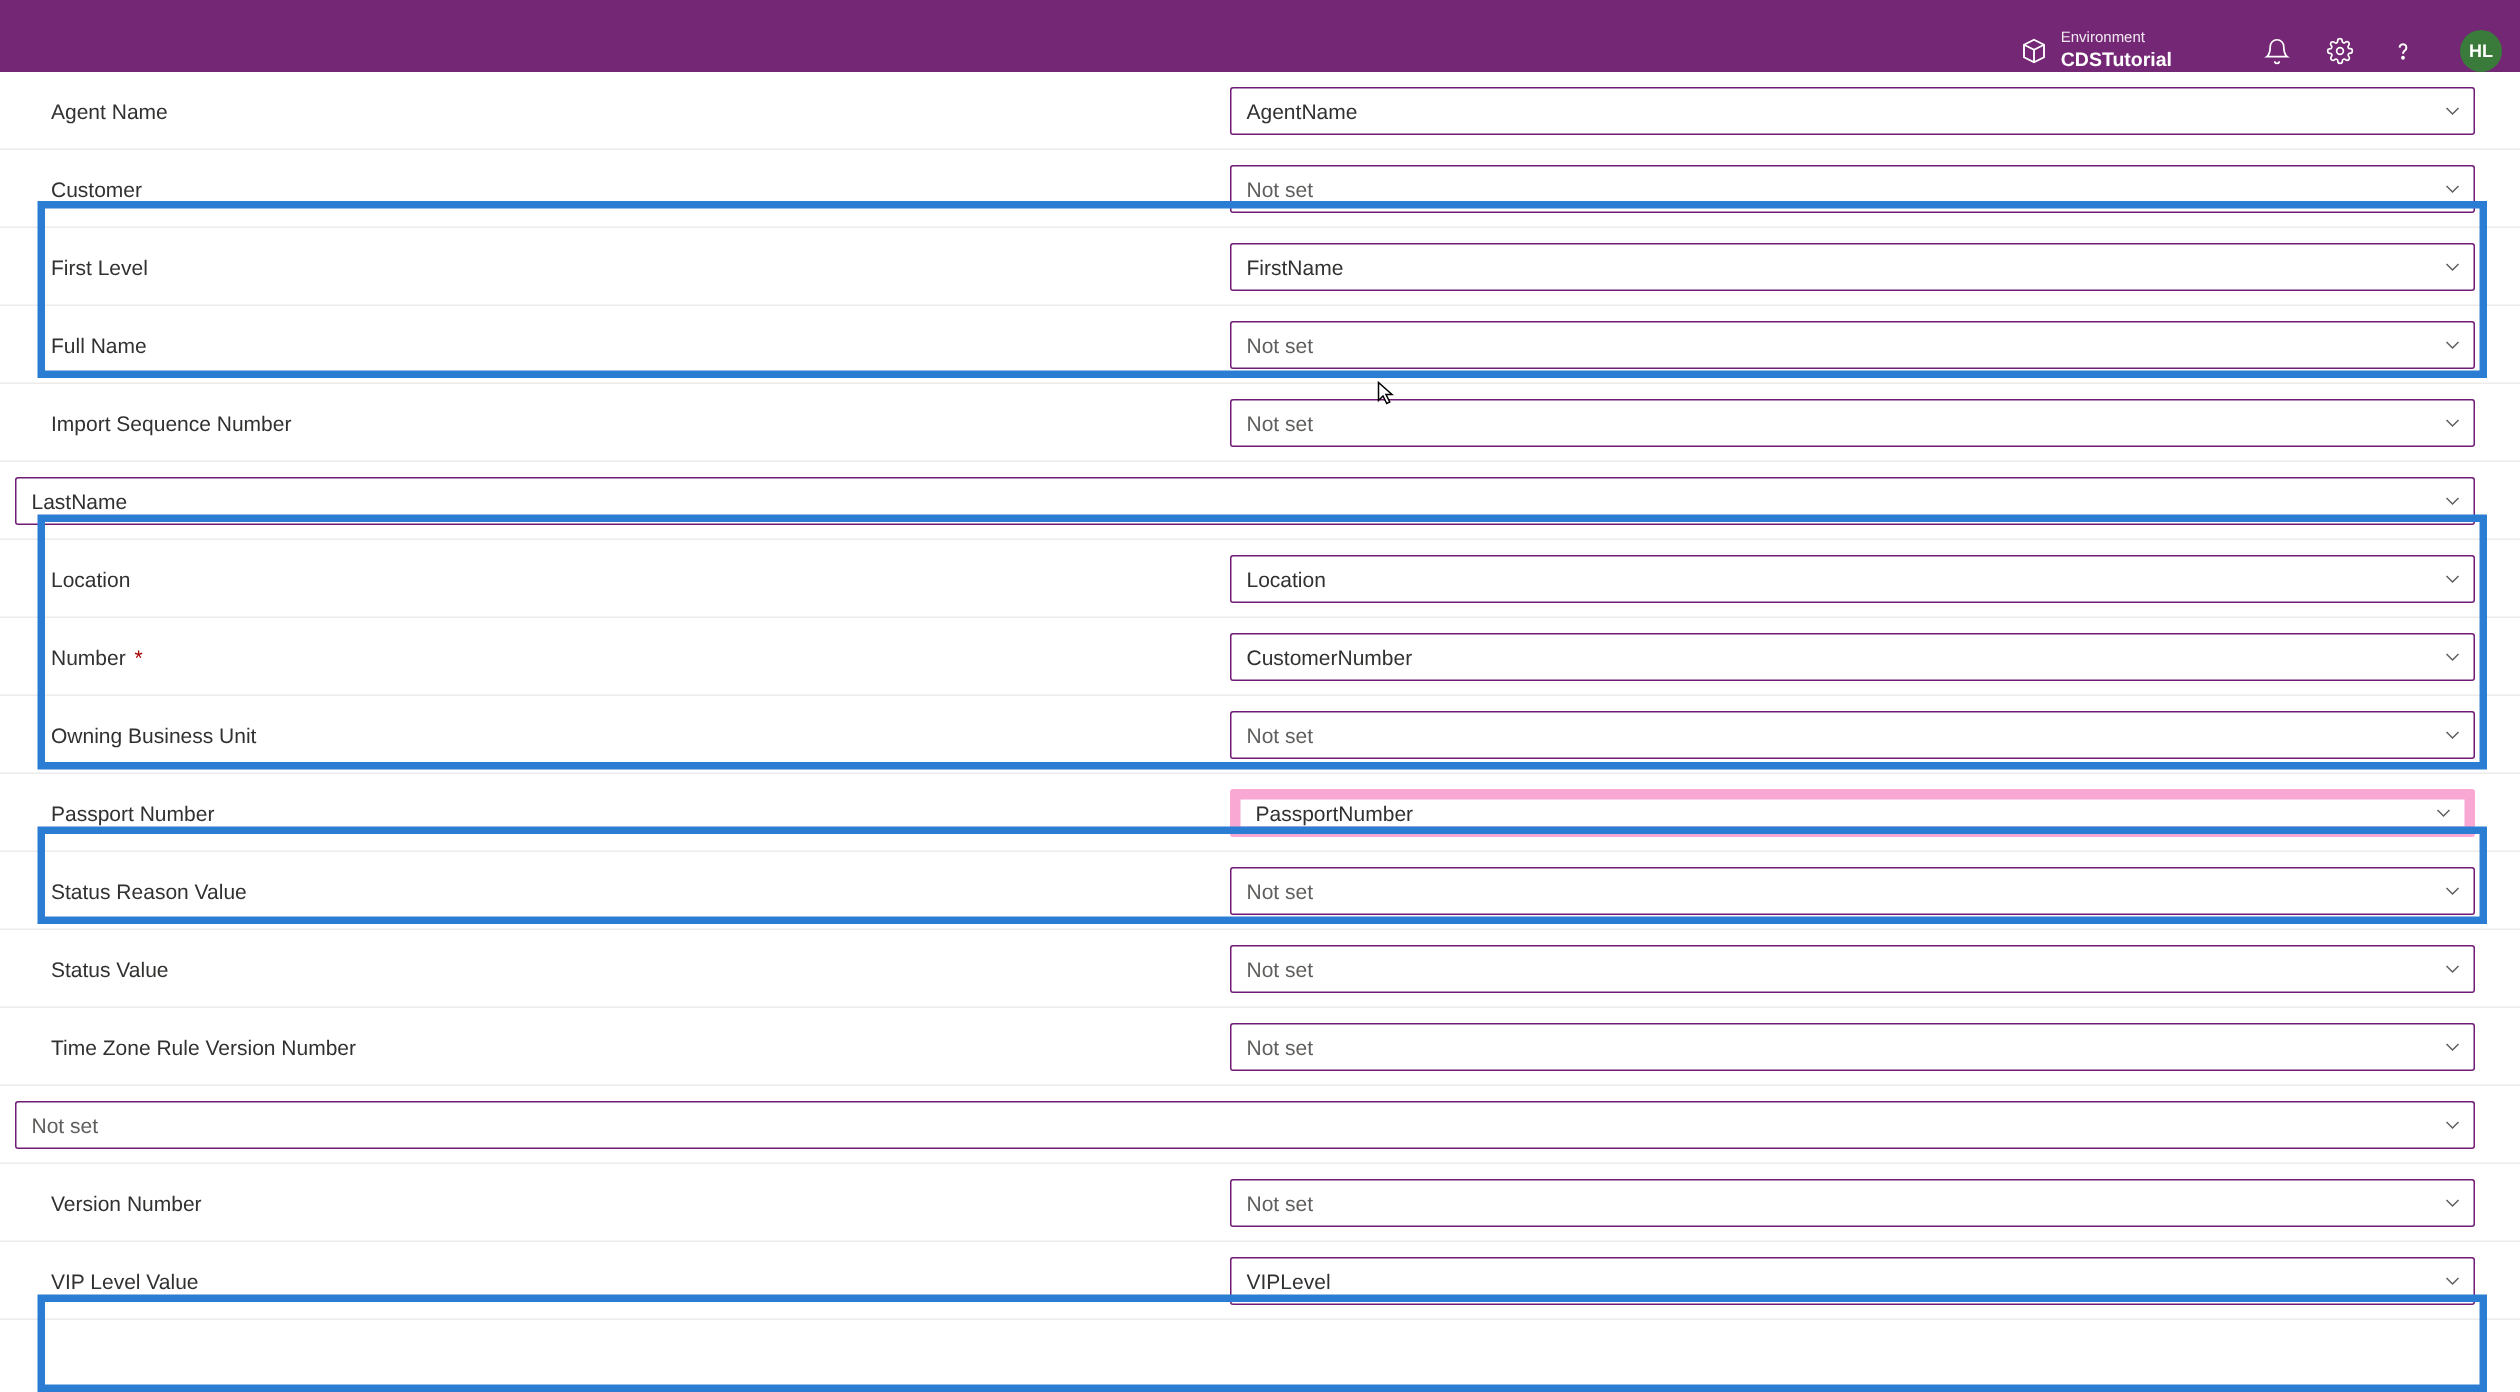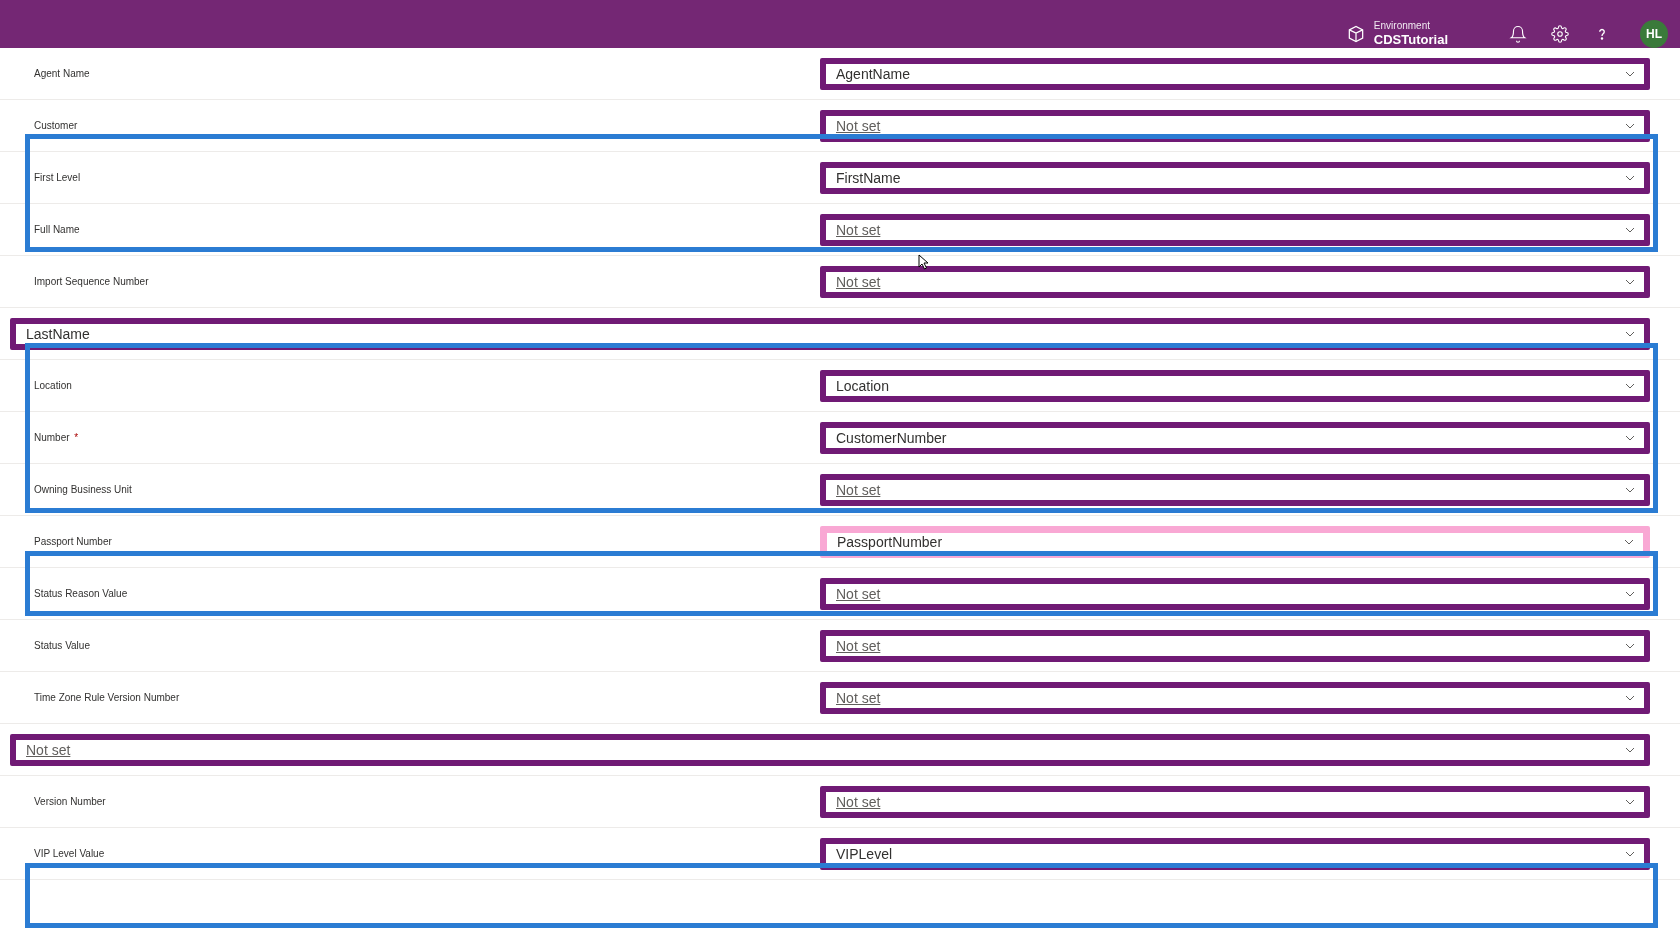"Agent Name" .field-label { font-size: 10px -> 14px }
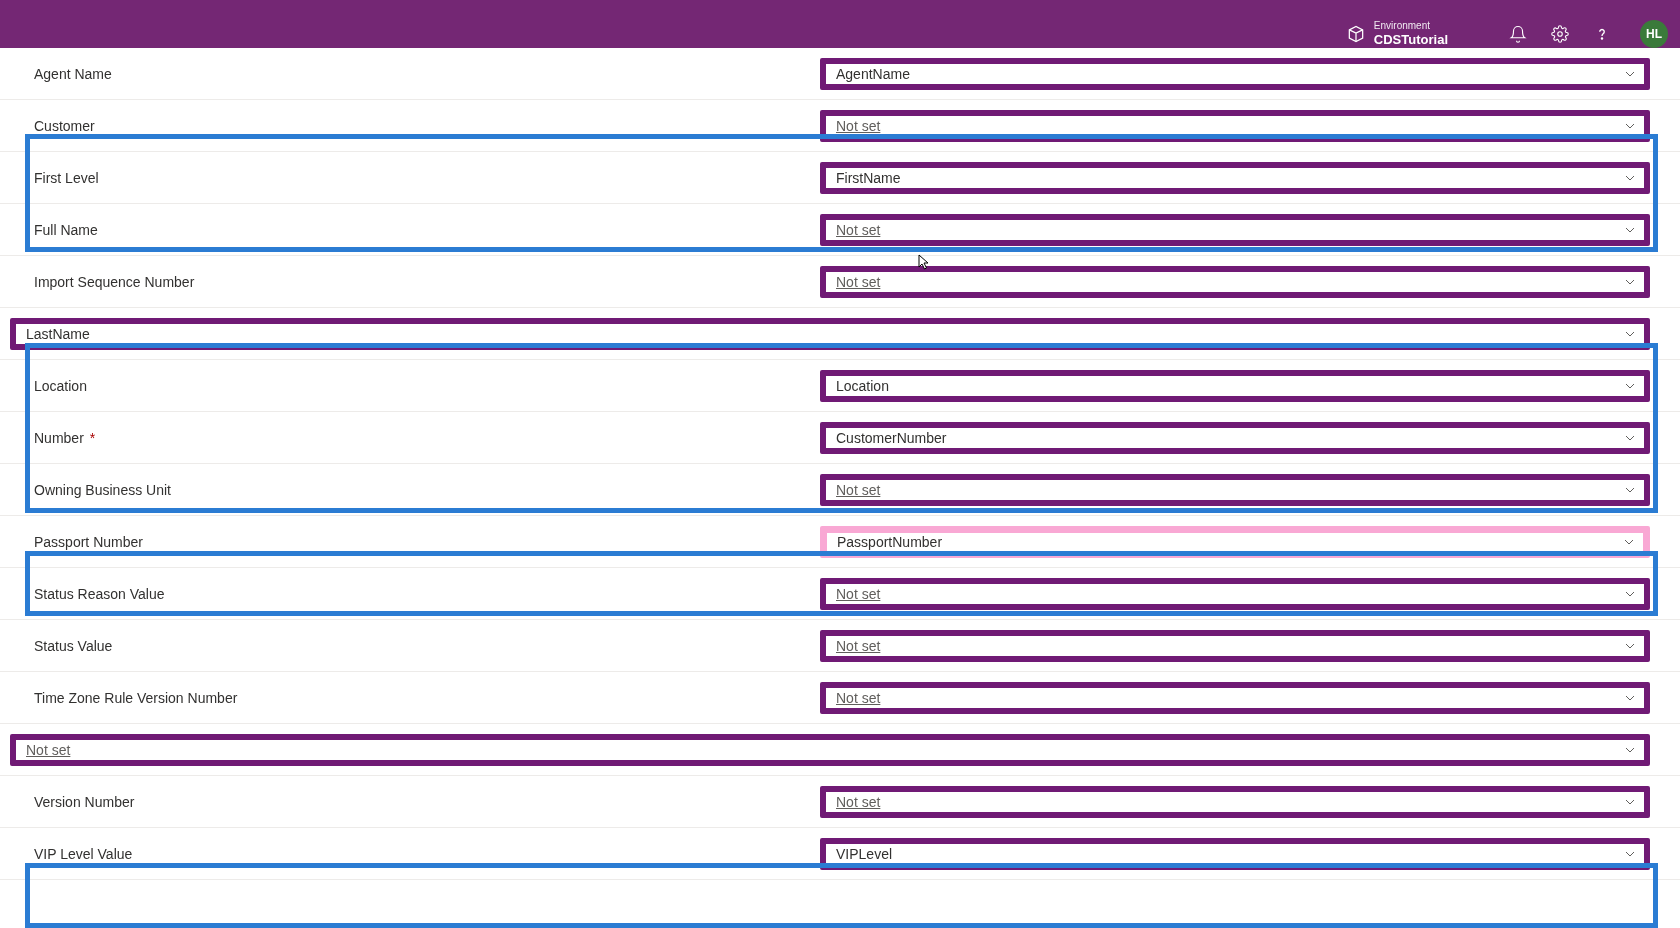"AgentName" .select-box { border: 6px solid #701a75 -> 1px solid #701a75 }
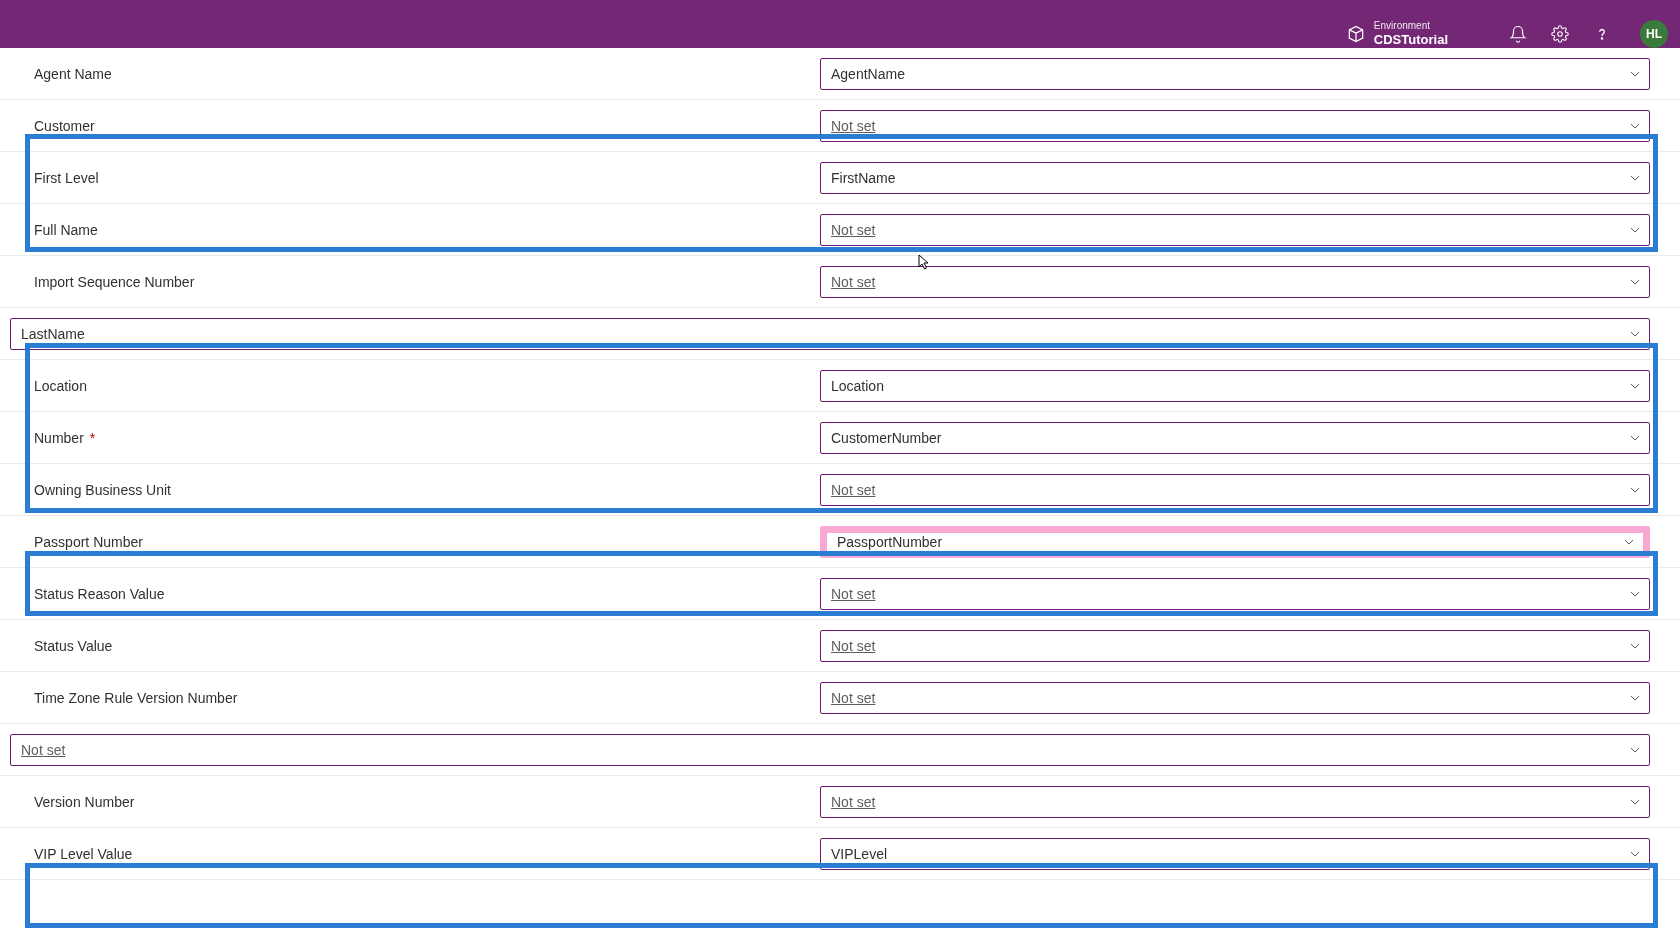"Not set" .select-box.not-set .select-value { text-decoration: underline -> none }
